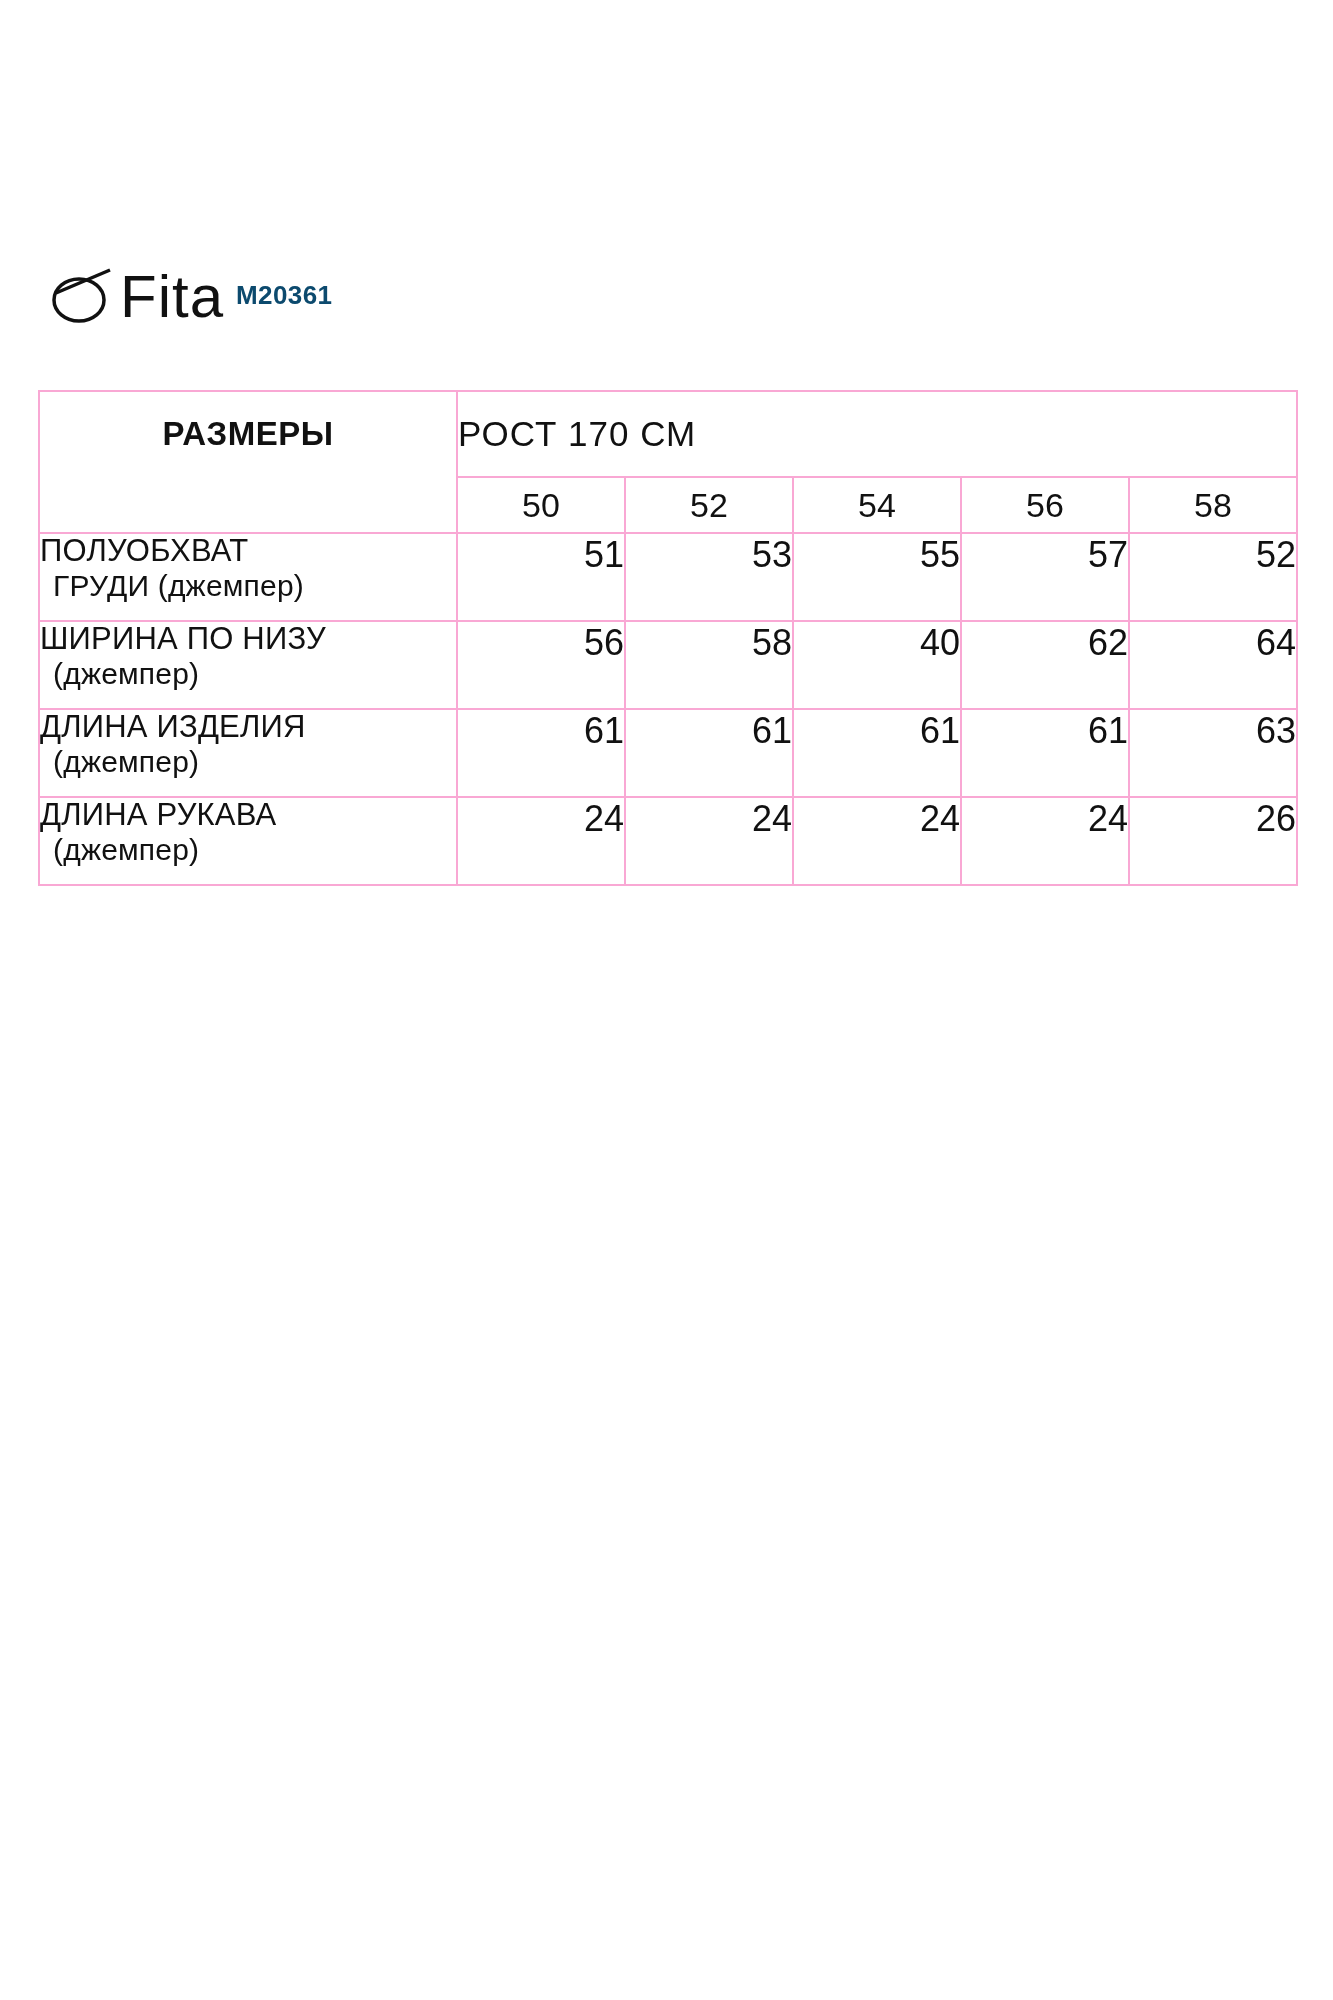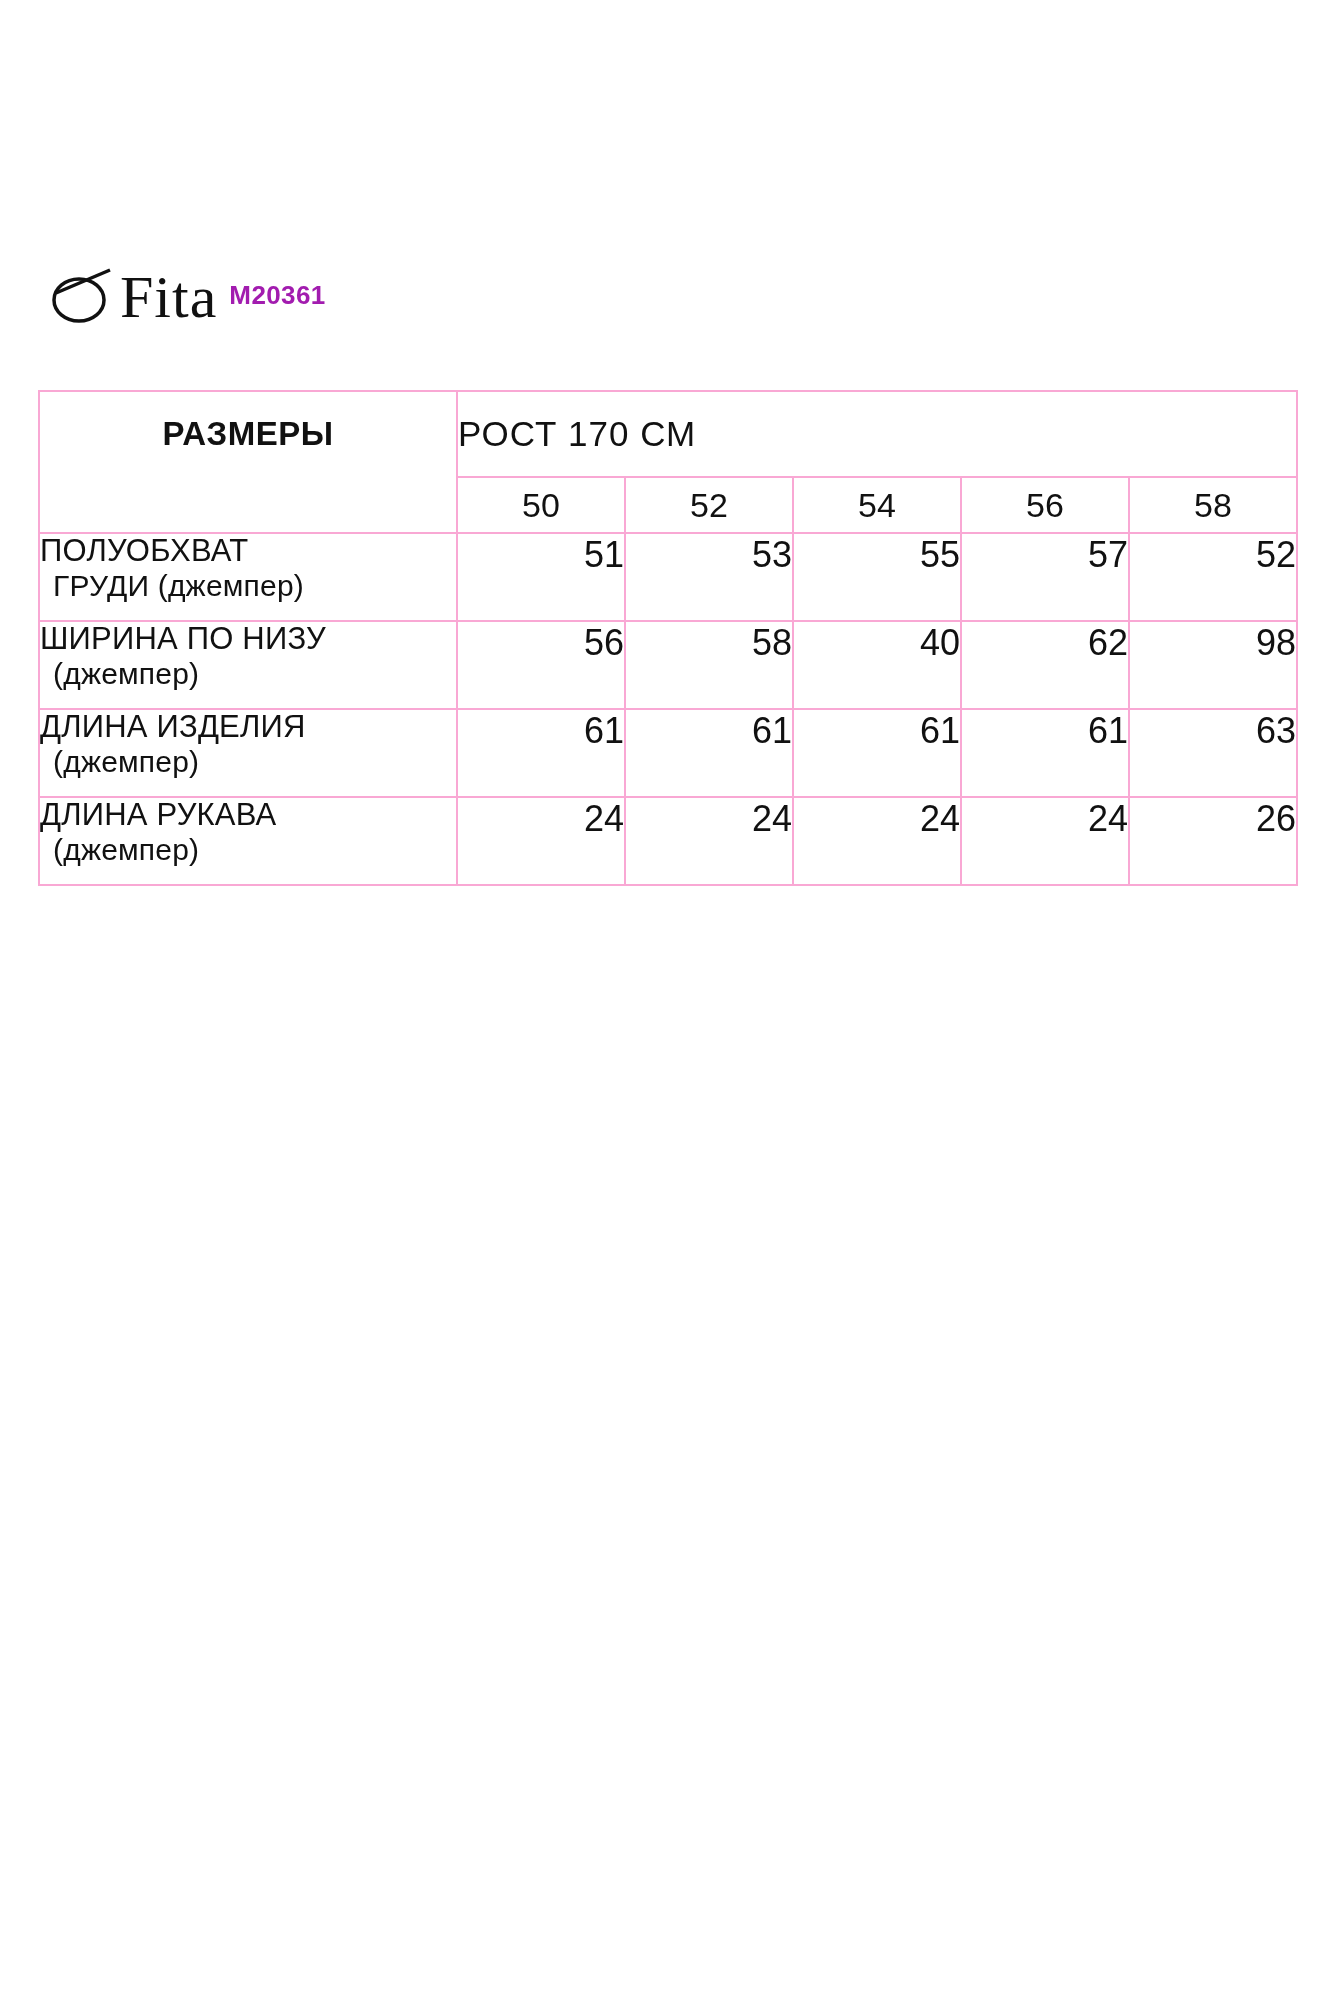"Fita" .brand-name { font-family: Liberation Serif, serif -> Liberation Sans, sans-serif }
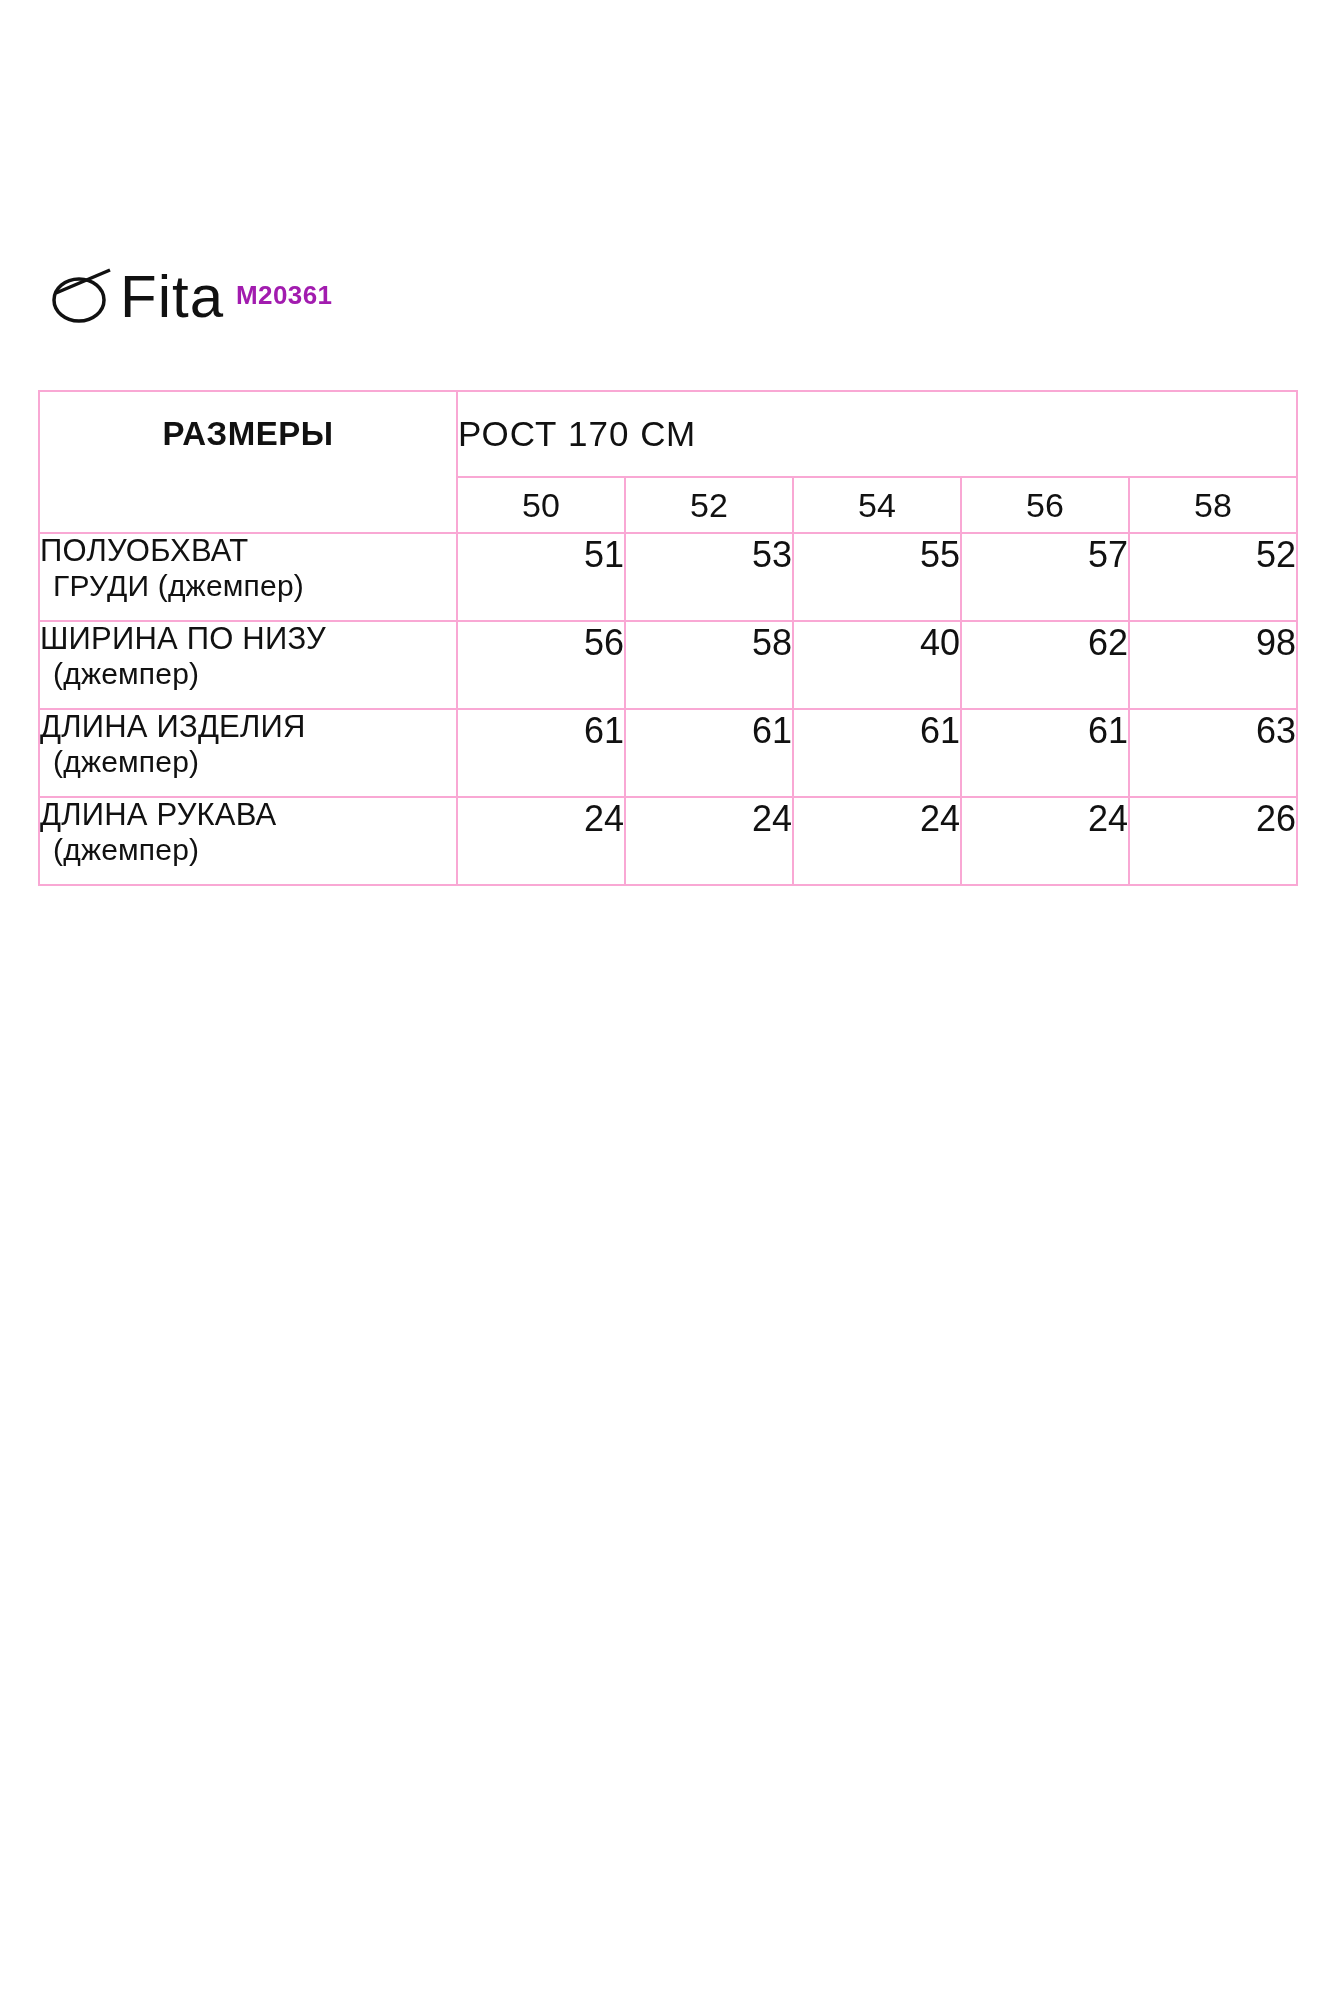"М20361" .doc-code { color: #a21caf -> #0c4a6e }
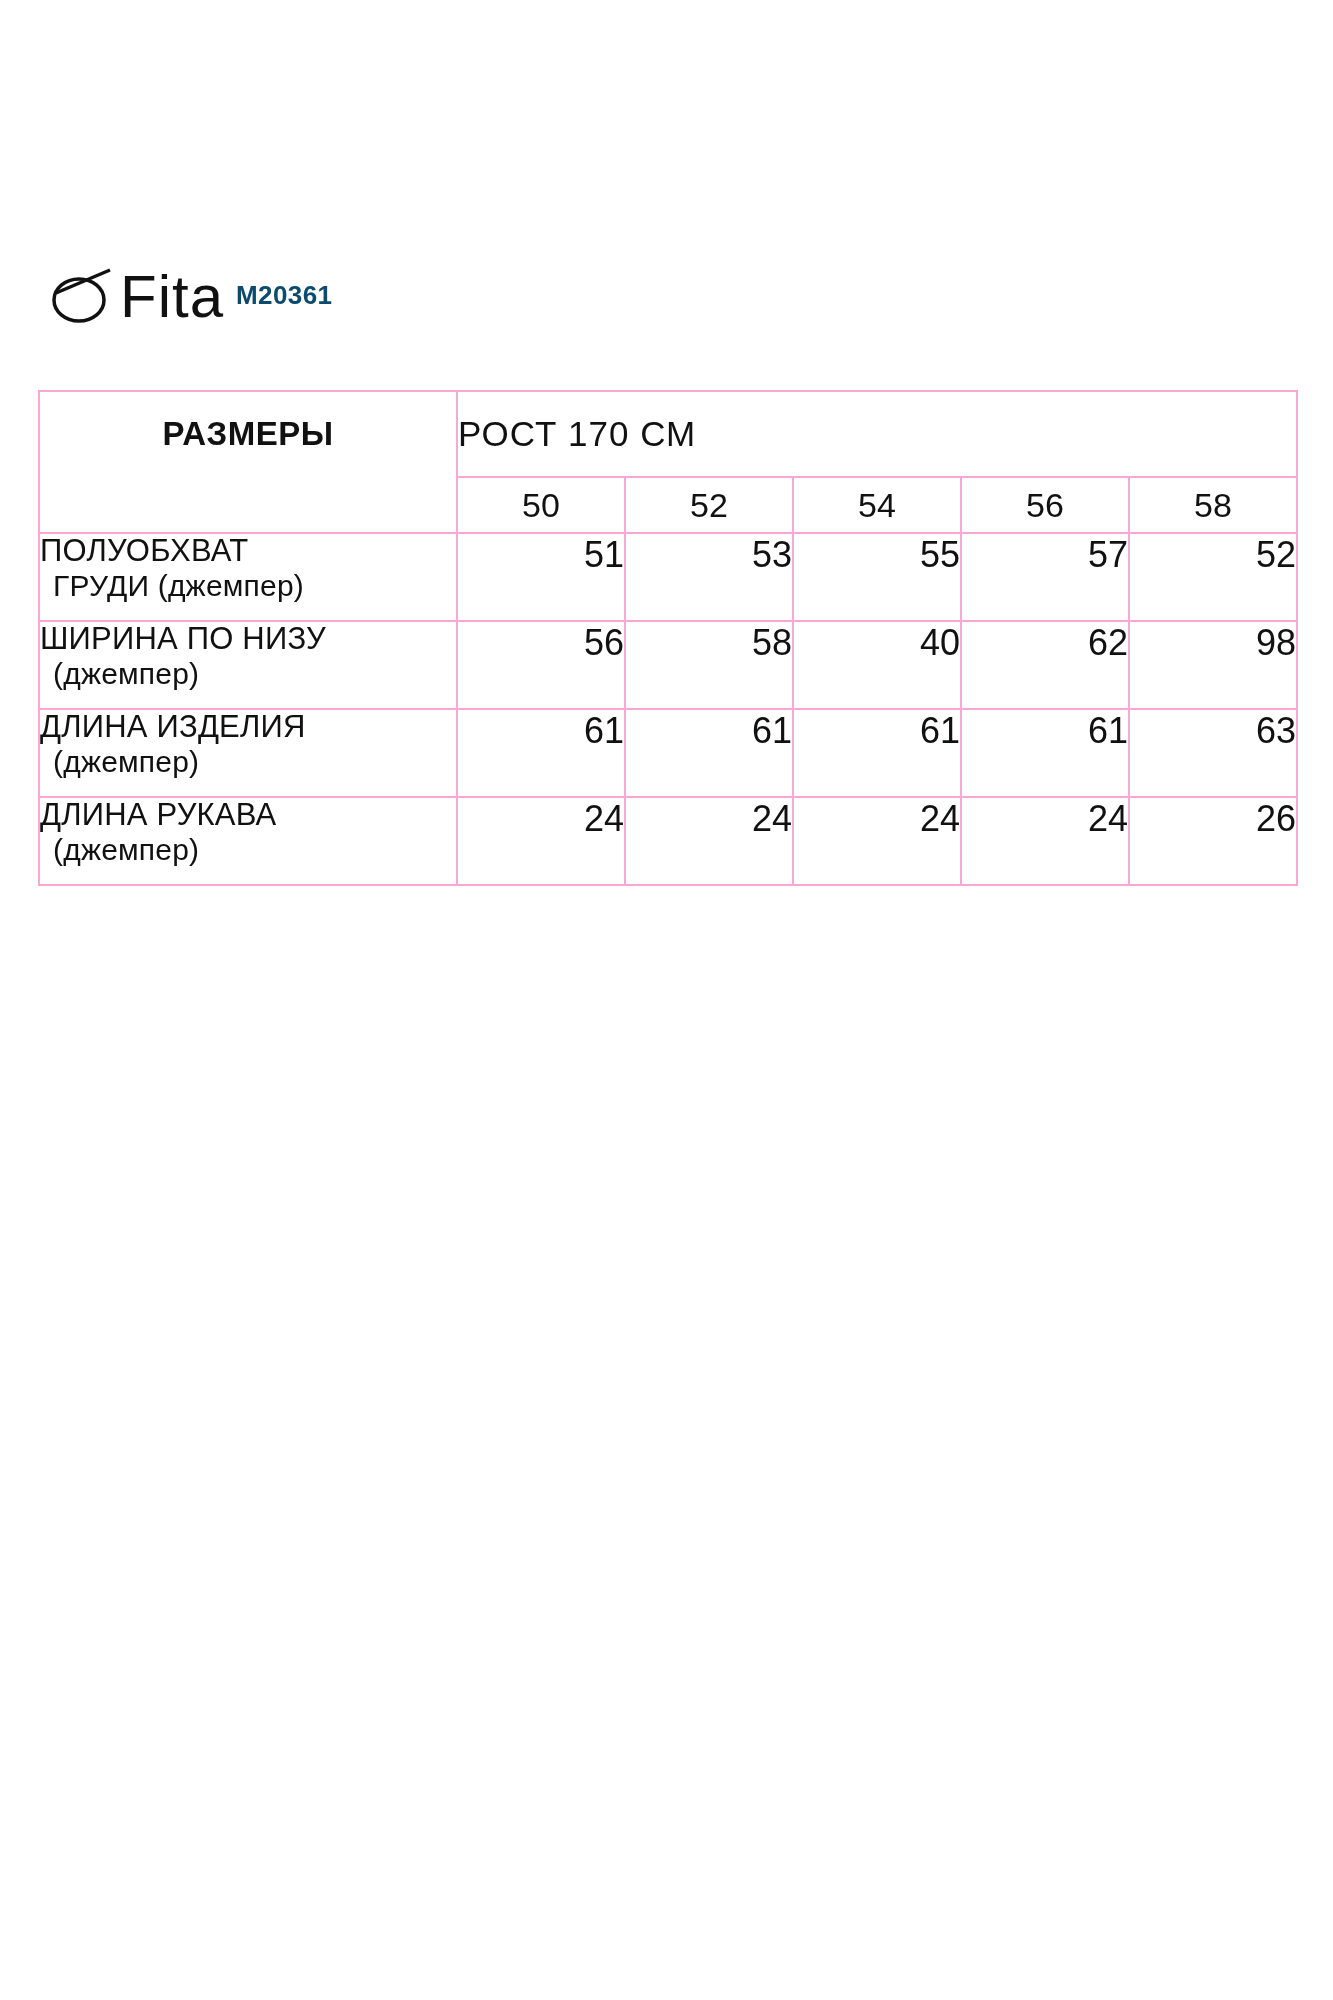"98" td.val { text: 98 -> 64 }
